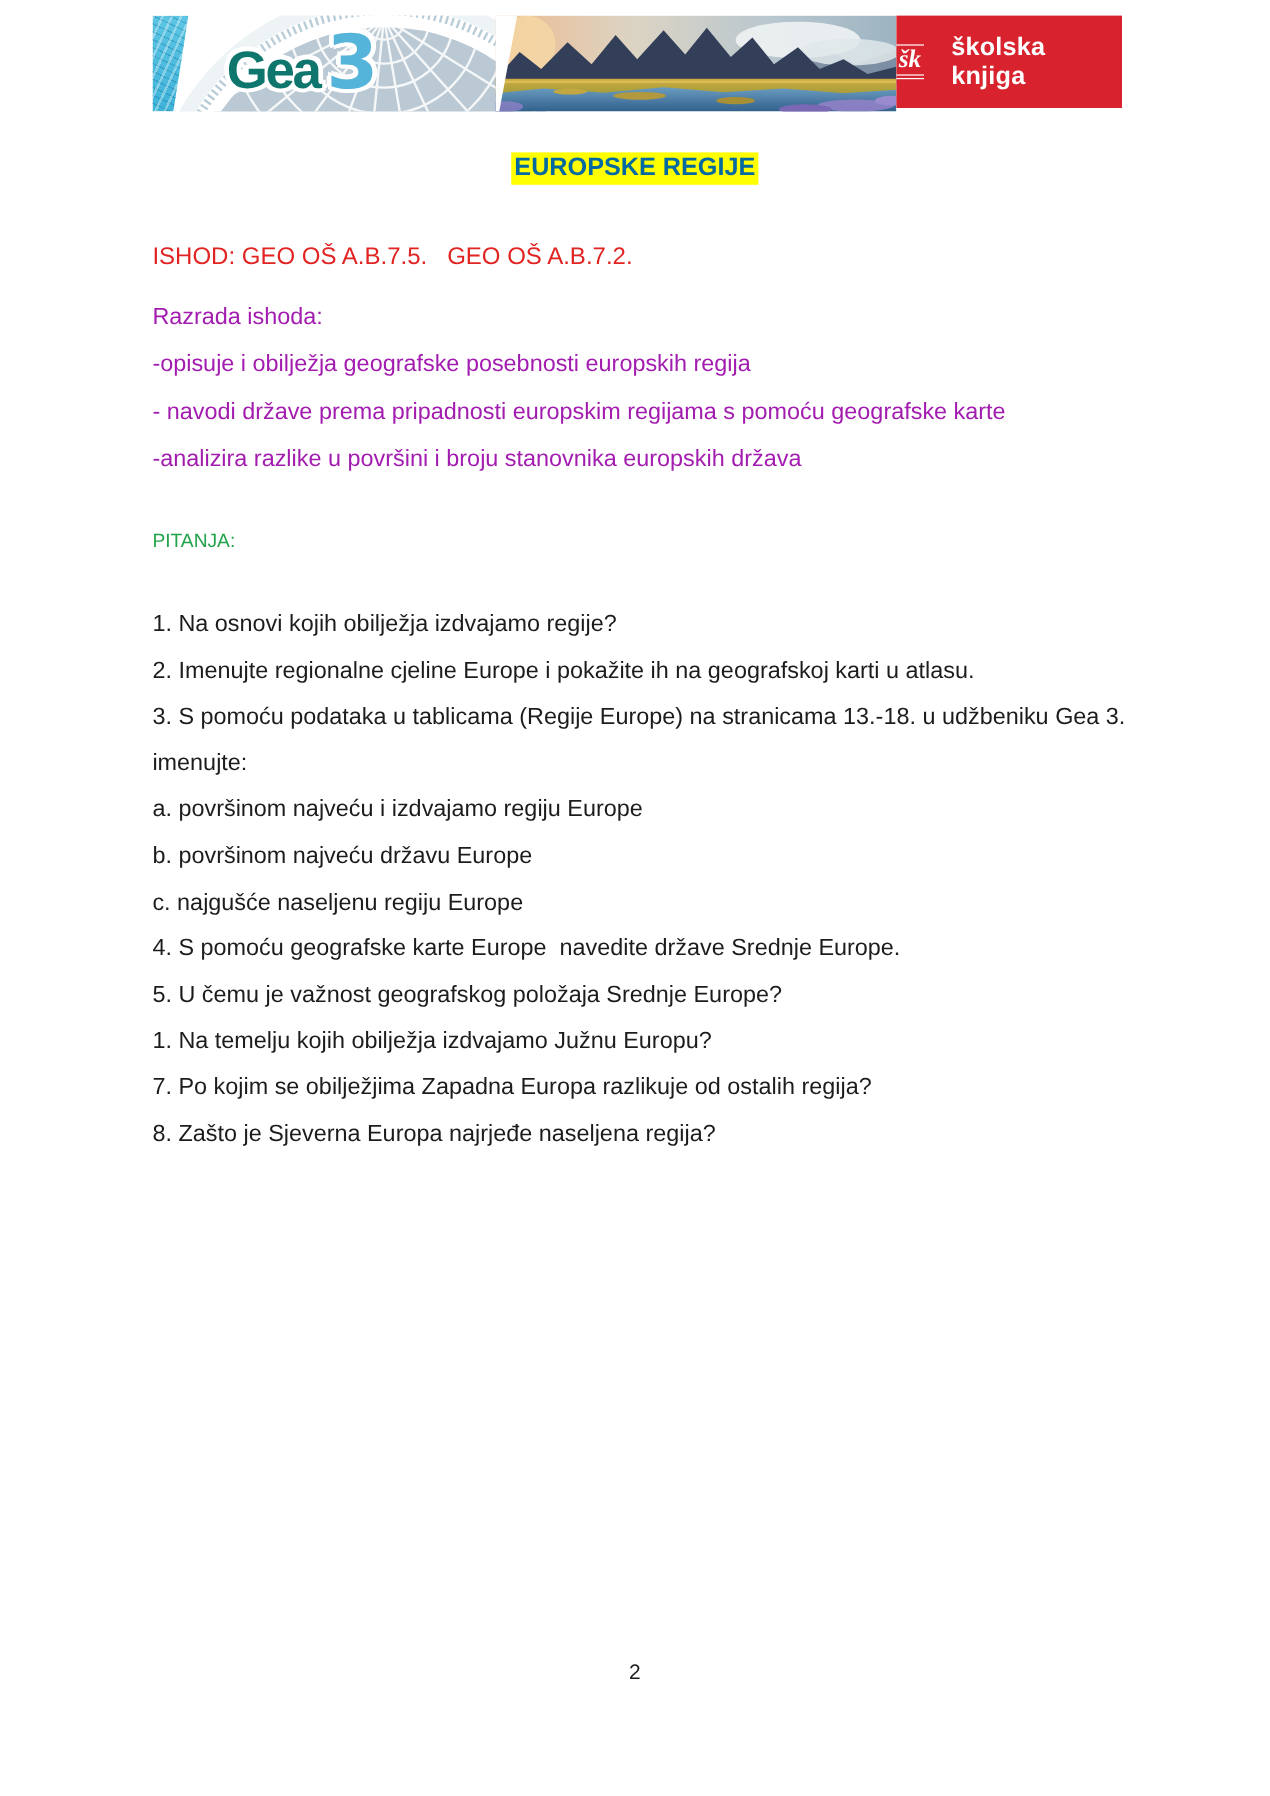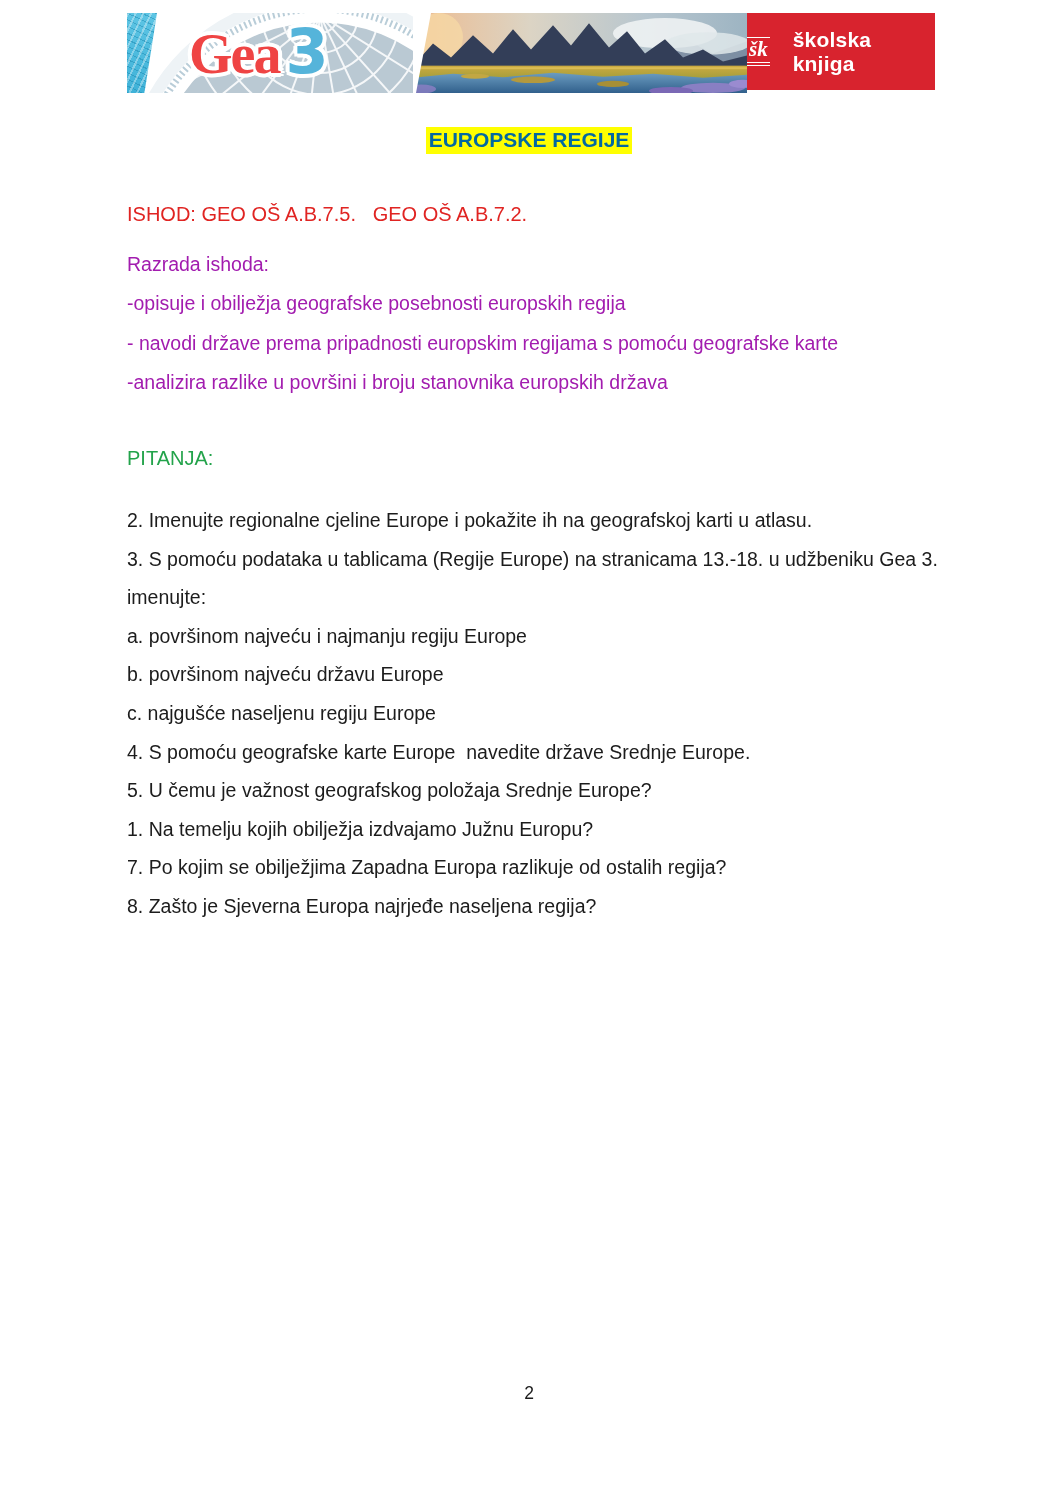"Gea" .gea-word { color: #ef4444 -> #0f766e; font-family: Liberation Serif, serif -> Liberation Sans, sans-serif; font-size: 56px -> 44px }
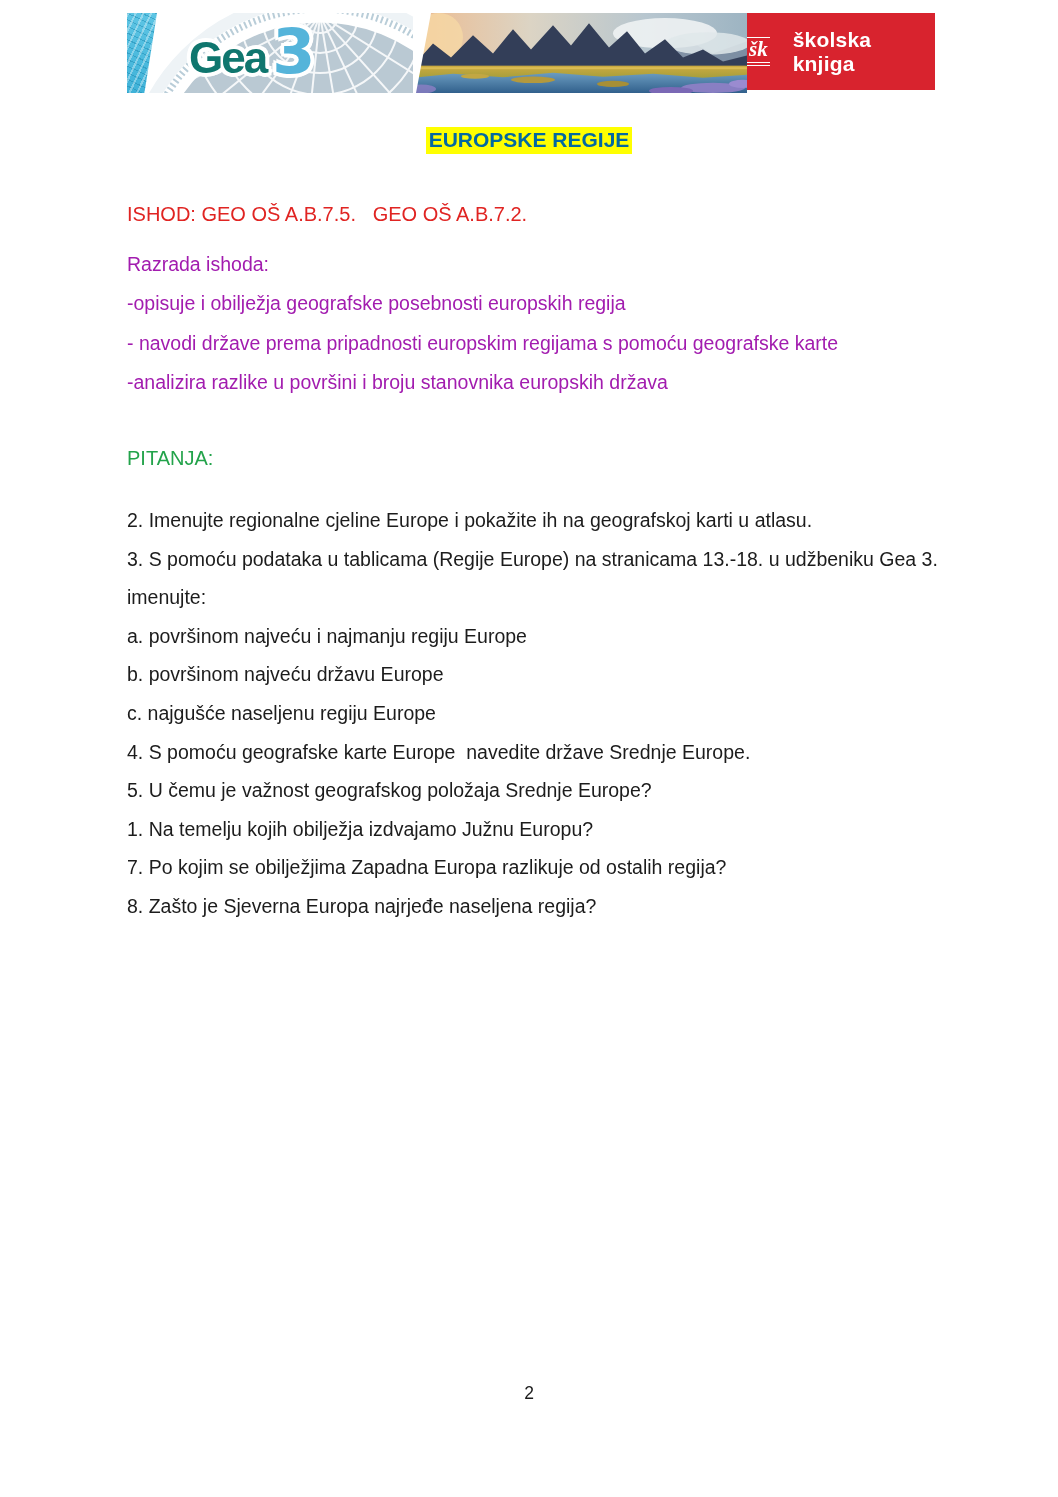"PITANJA:" .green-h { font-size: 20px -> 16px }
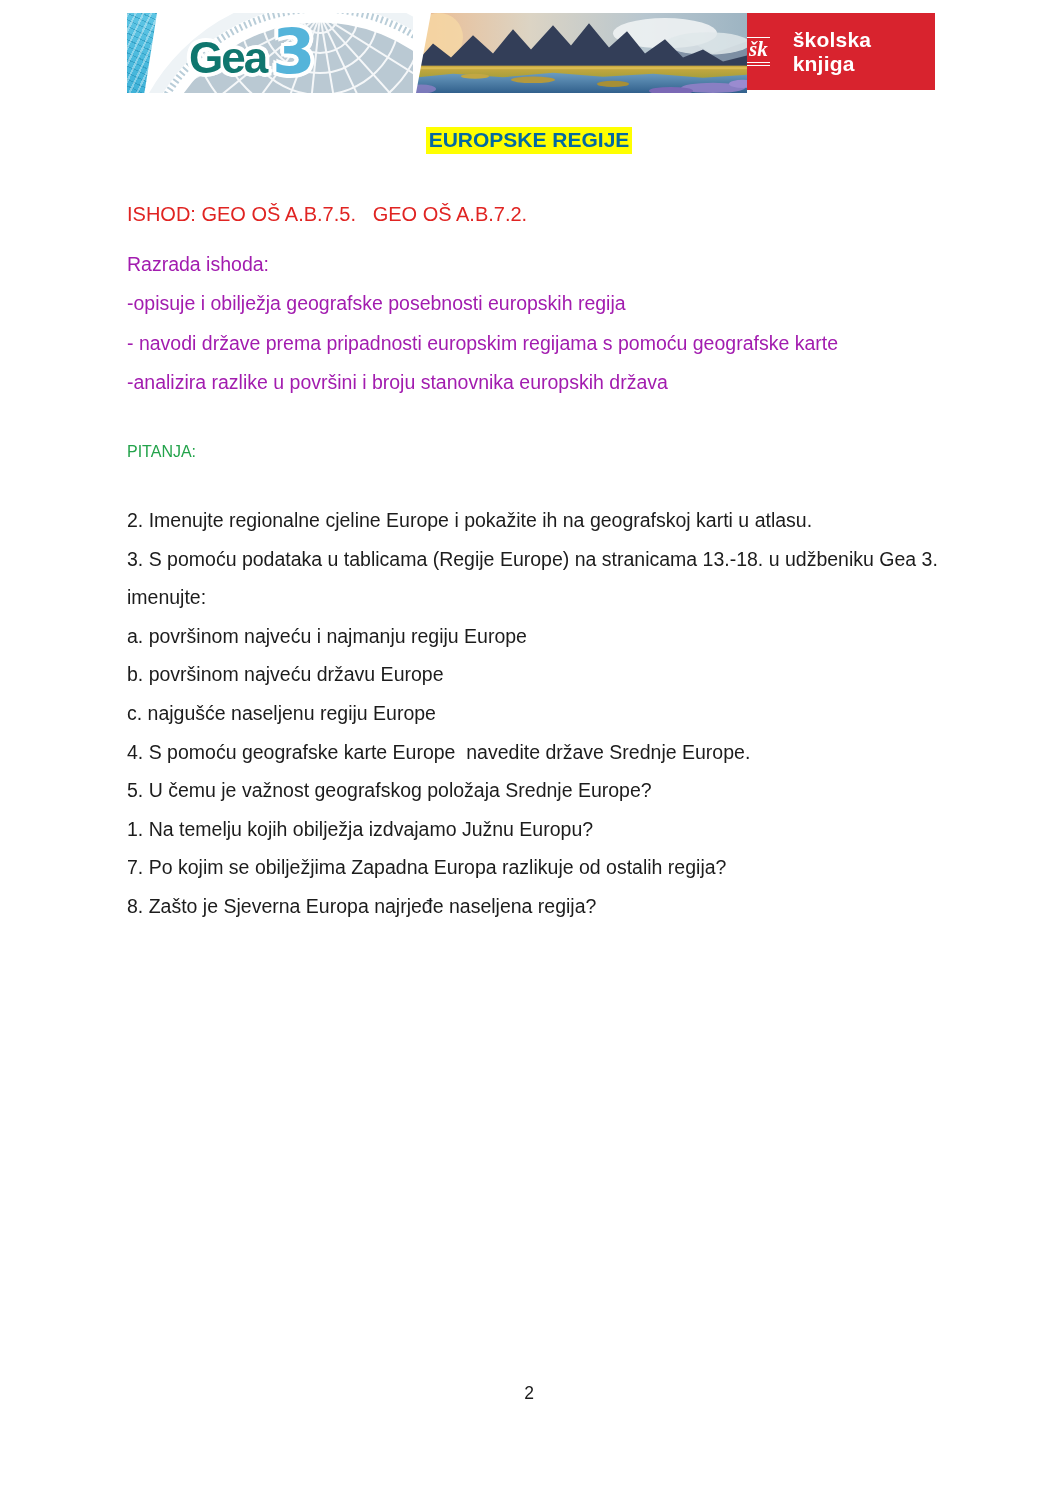"1. Na osnovi kojih obilježja" p { html: none -> <p>1. Na osnovi kojih obilježja izdvajamo regije?</p> }
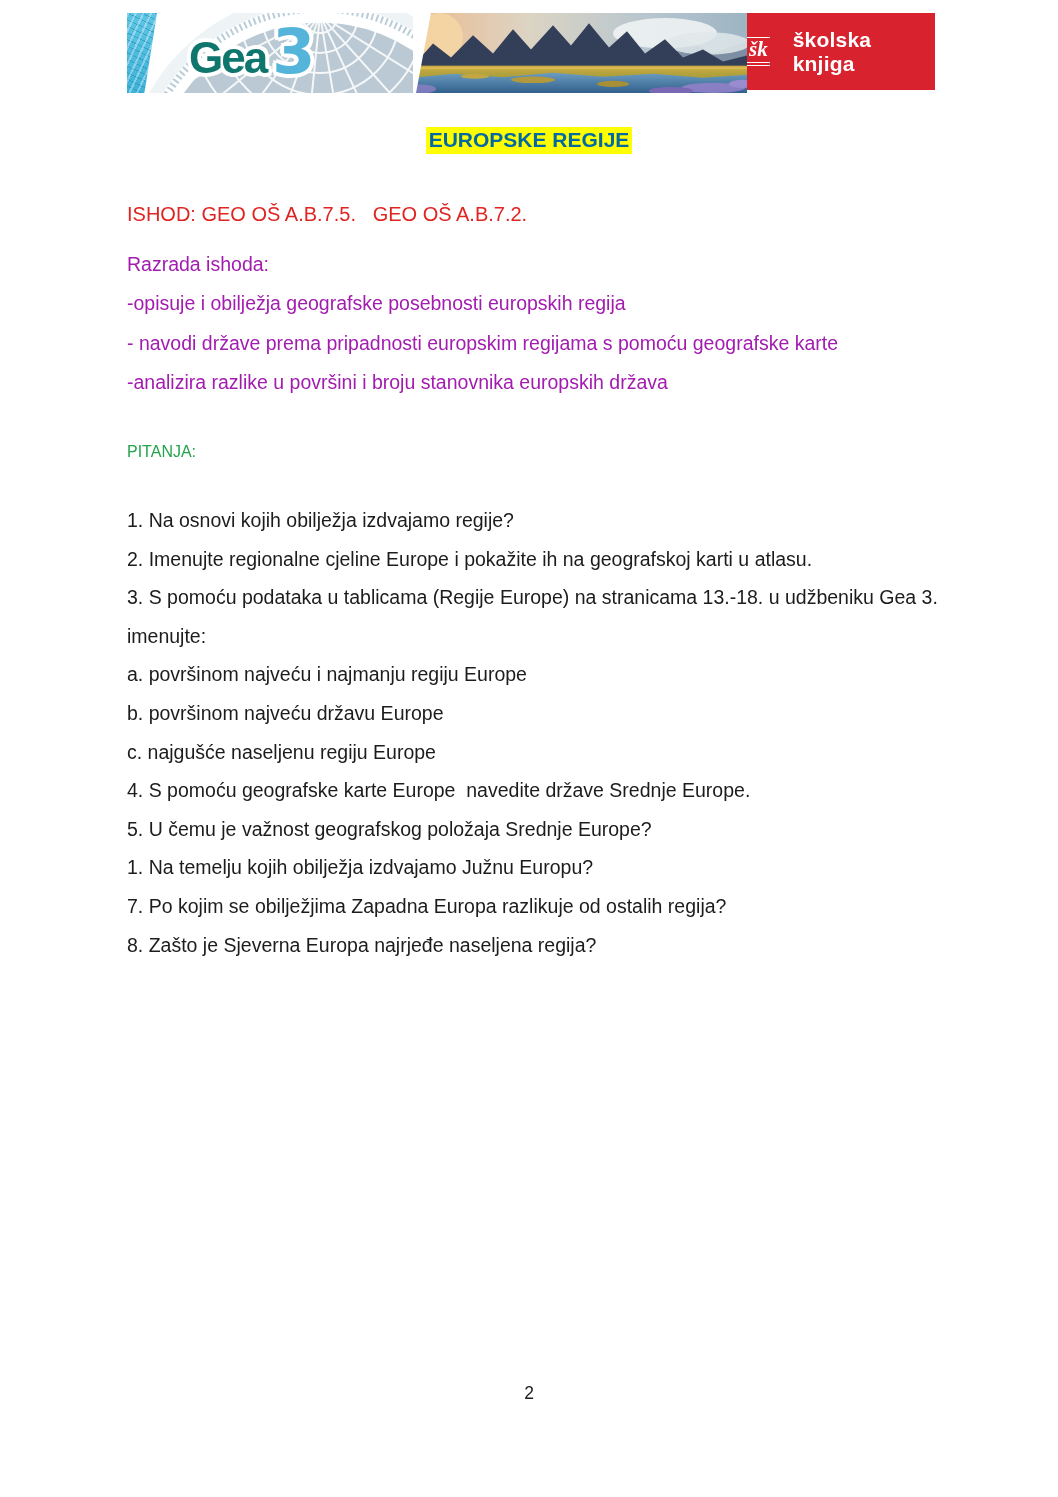"a. površinom najveću i najmanju" p { text: najmanju -> izdvajamo }
